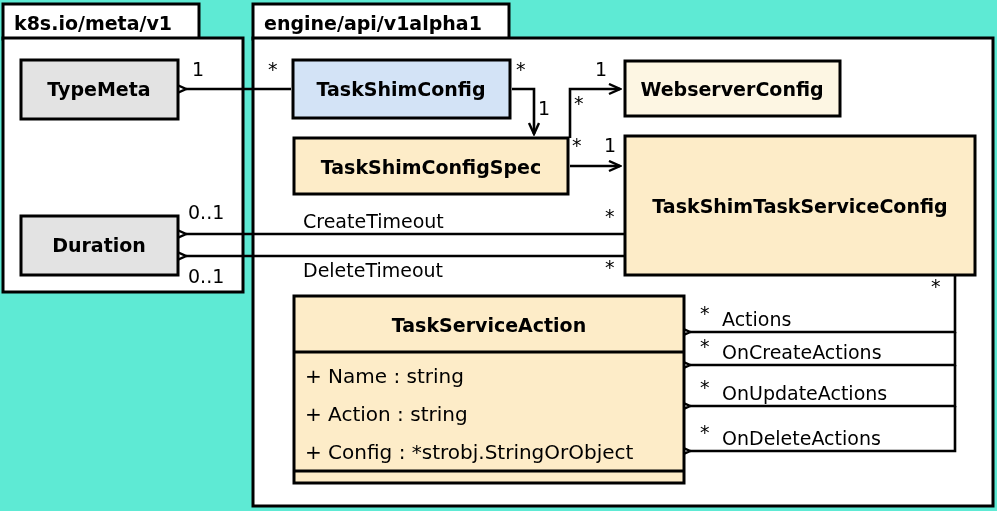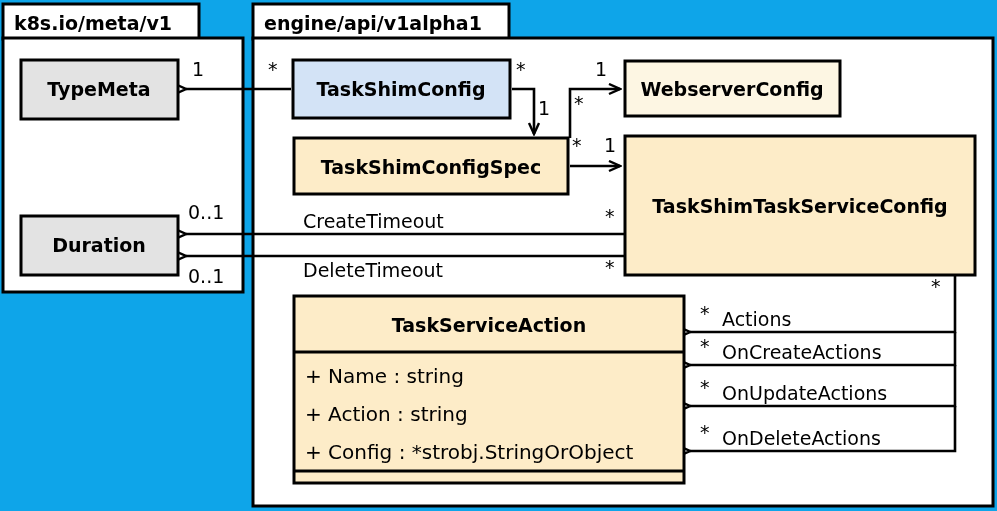"k8s.io/meta/v1" #diagram-root { background: #0ea5e9 -> #5eead4 }
